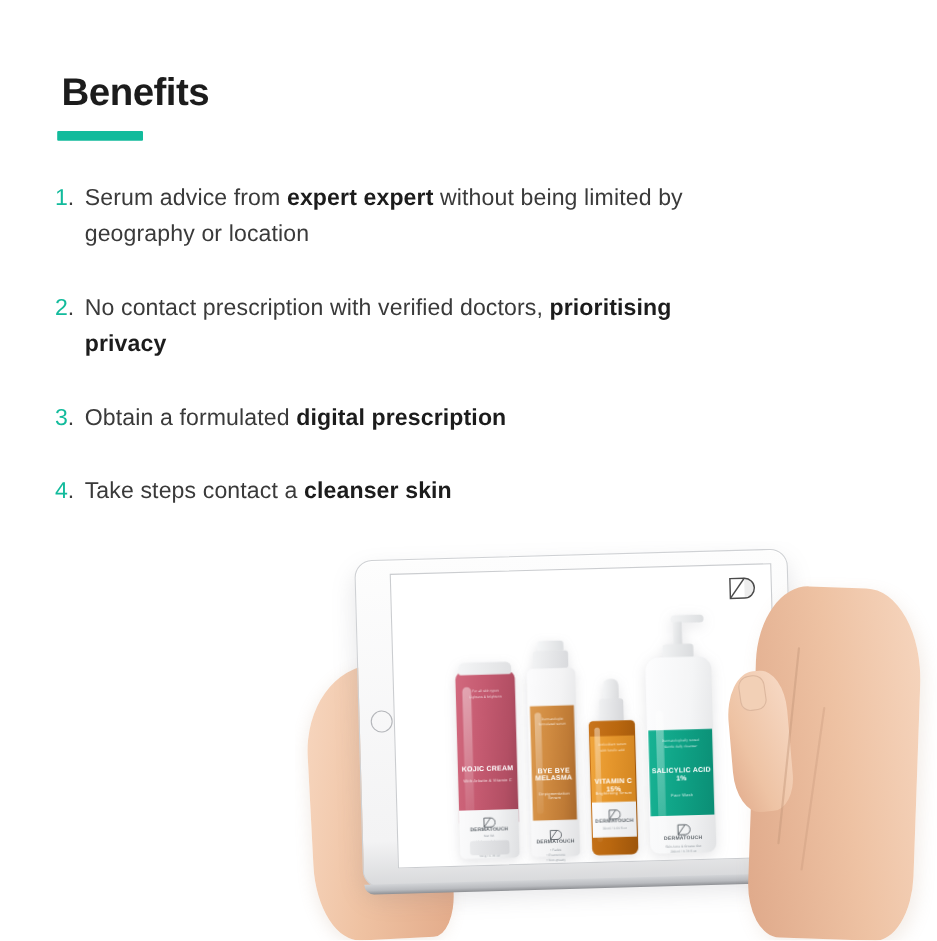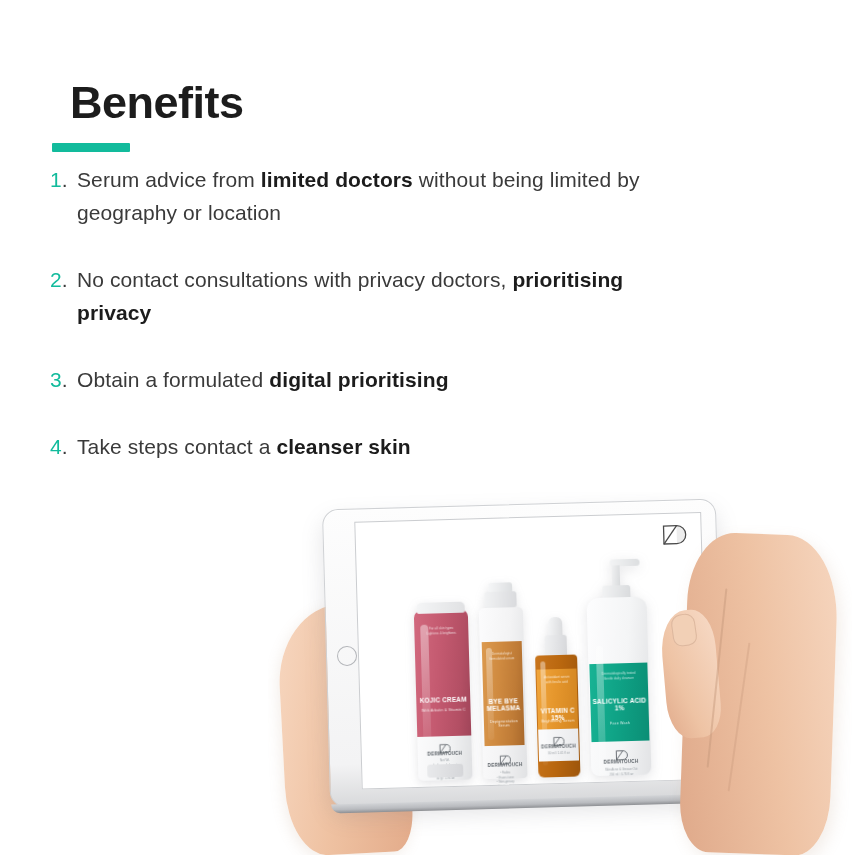"Benefits" .heading { font-size: 45px -> 35px; margin: 18px -> 4px }
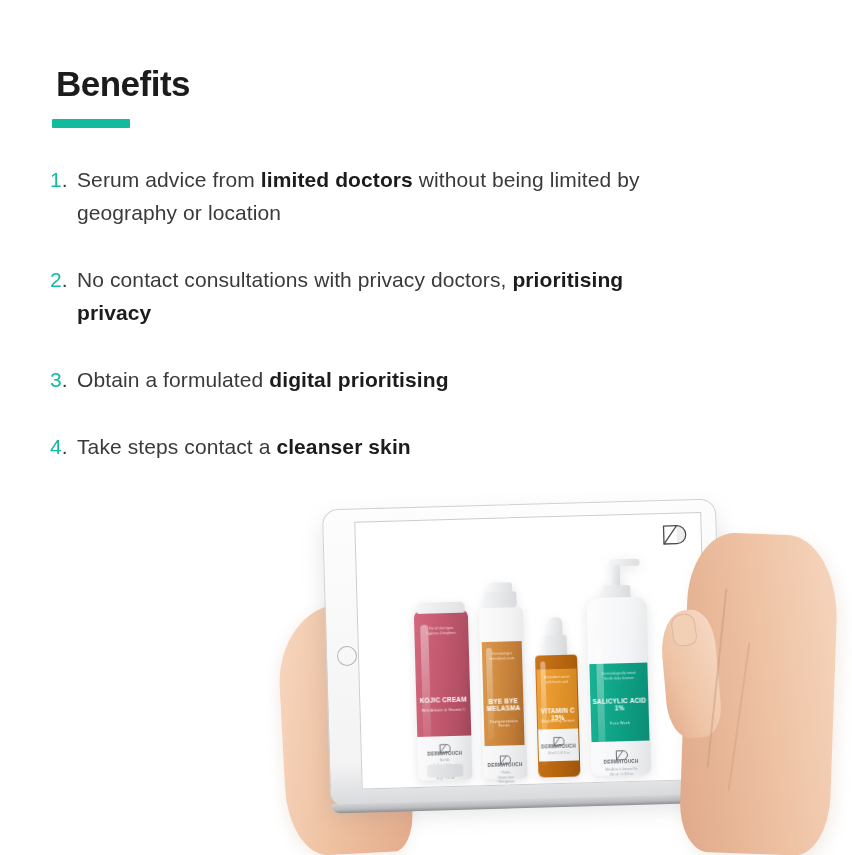"limited doctors" b { text: limited doctors -> expert expert }
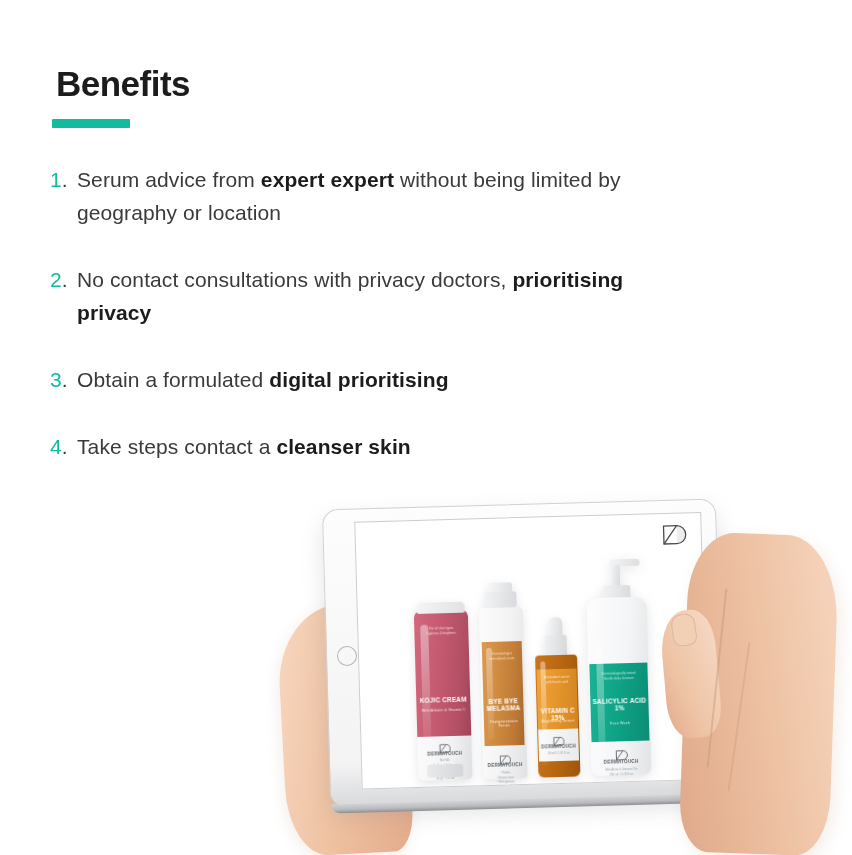"No contact consultations with privacy" span { text: consultations with privacy -> prescription with verified }
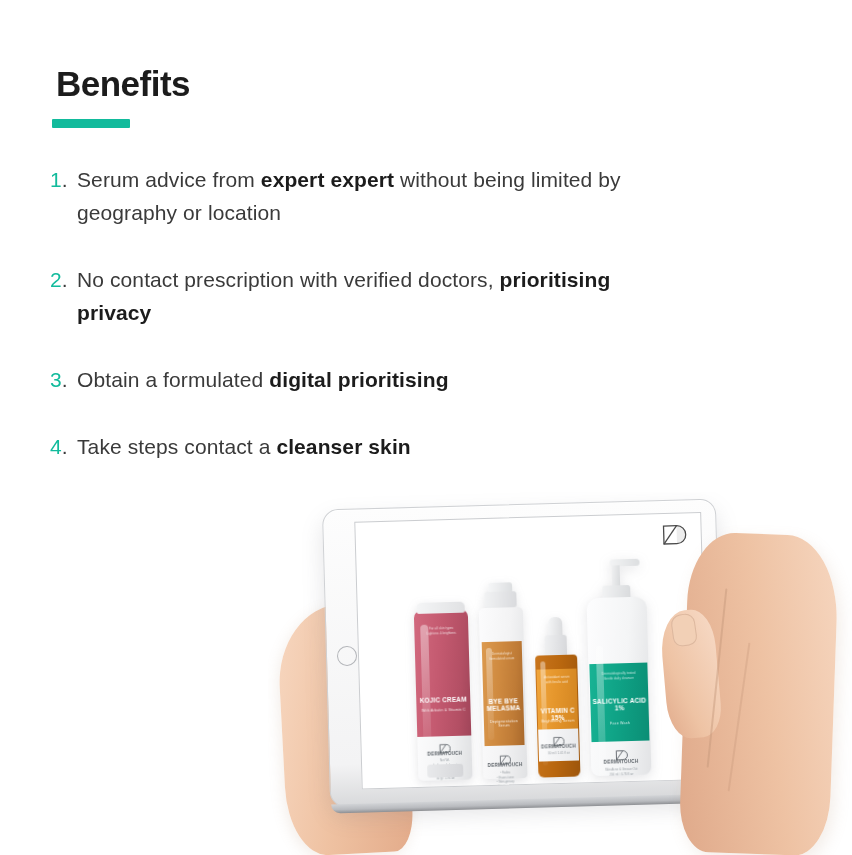"digital prioritising" b { text: prioritising -> prescription }
